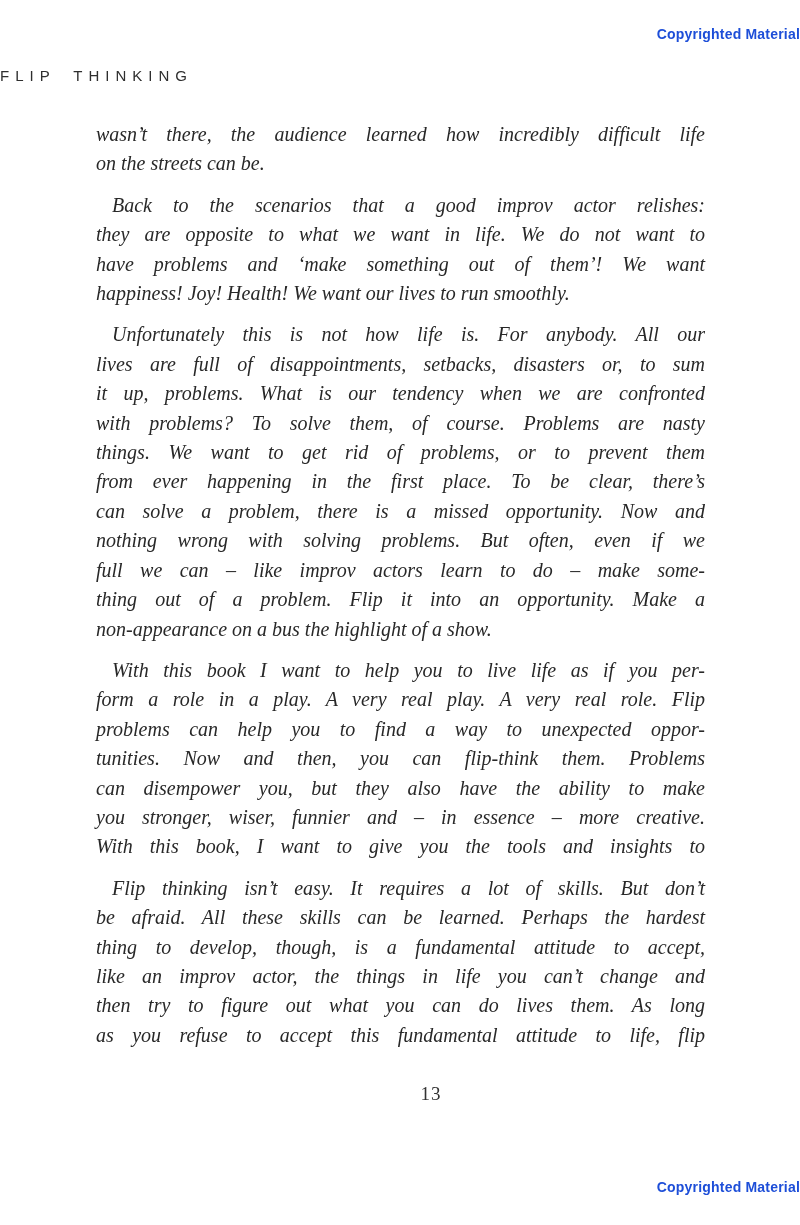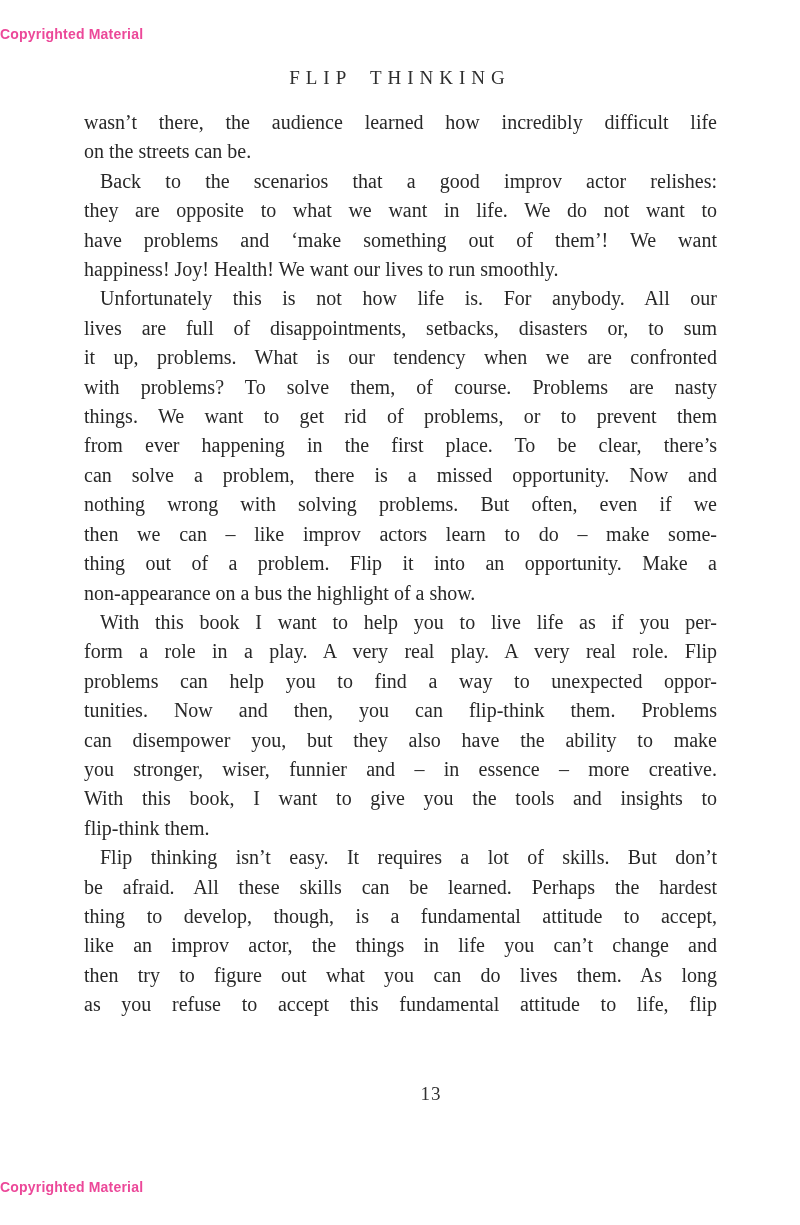"Copyrighted Material" .notice { color: #ec4899 -> #1d4ed8; text-align: left -> right }
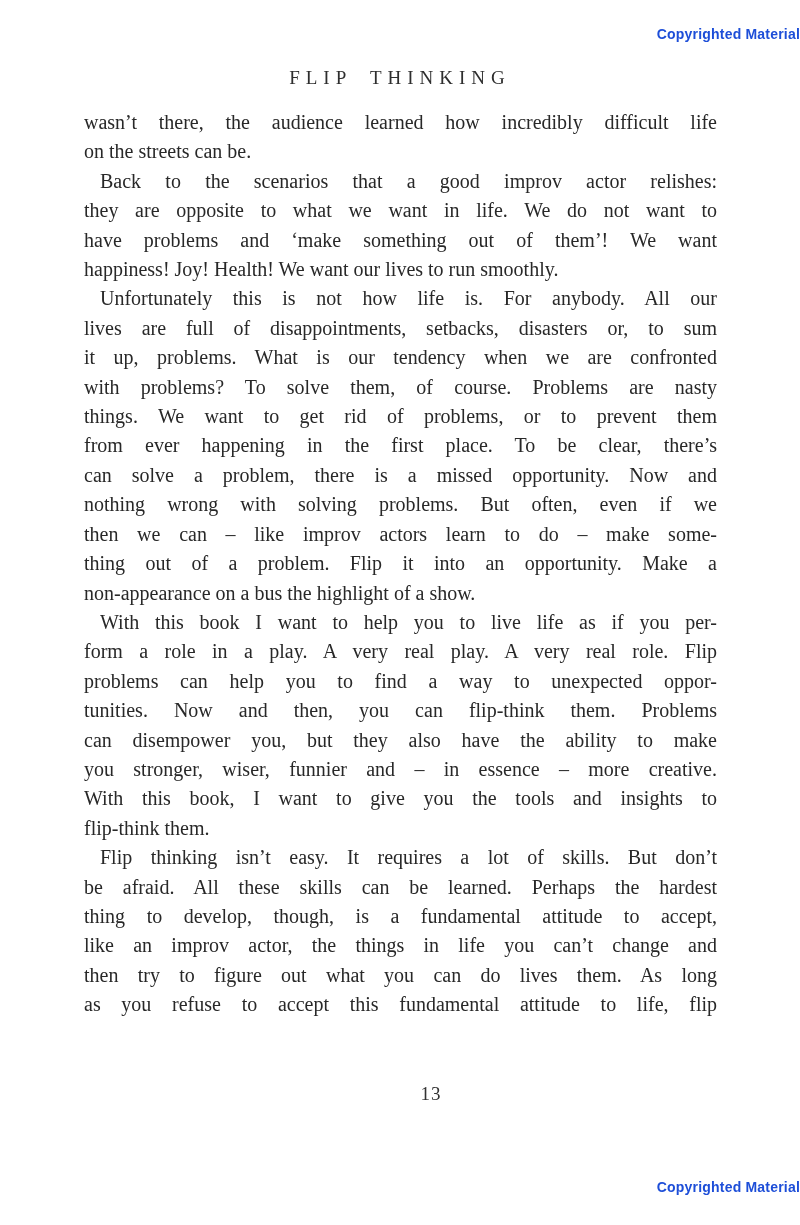"FLIP THINKING" .running-header { font-family: Liberation Serif, serif -> Liberation Sans, sans-serif; font-size: 19px -> 15px; text-align: center -> left }
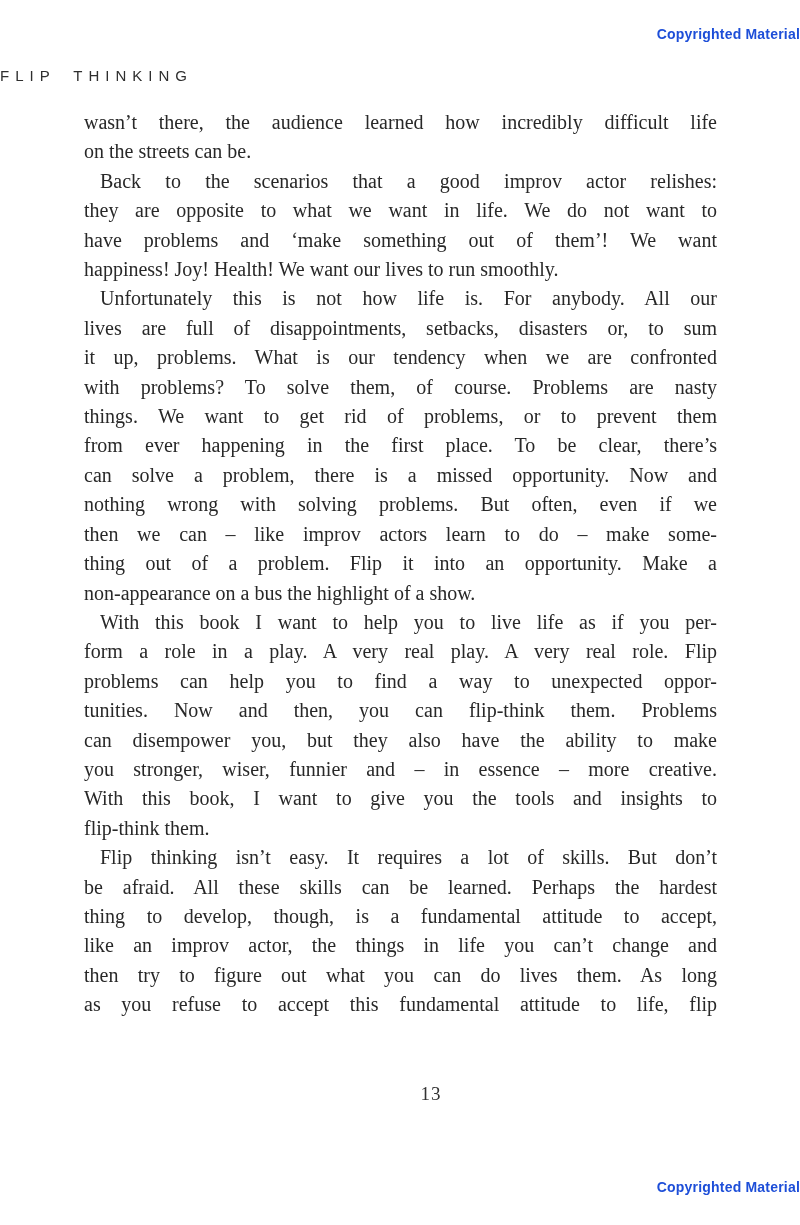"wasn’t there, the audience learned" .para { font-style: none -> italic; margin: 0 -> 12px }
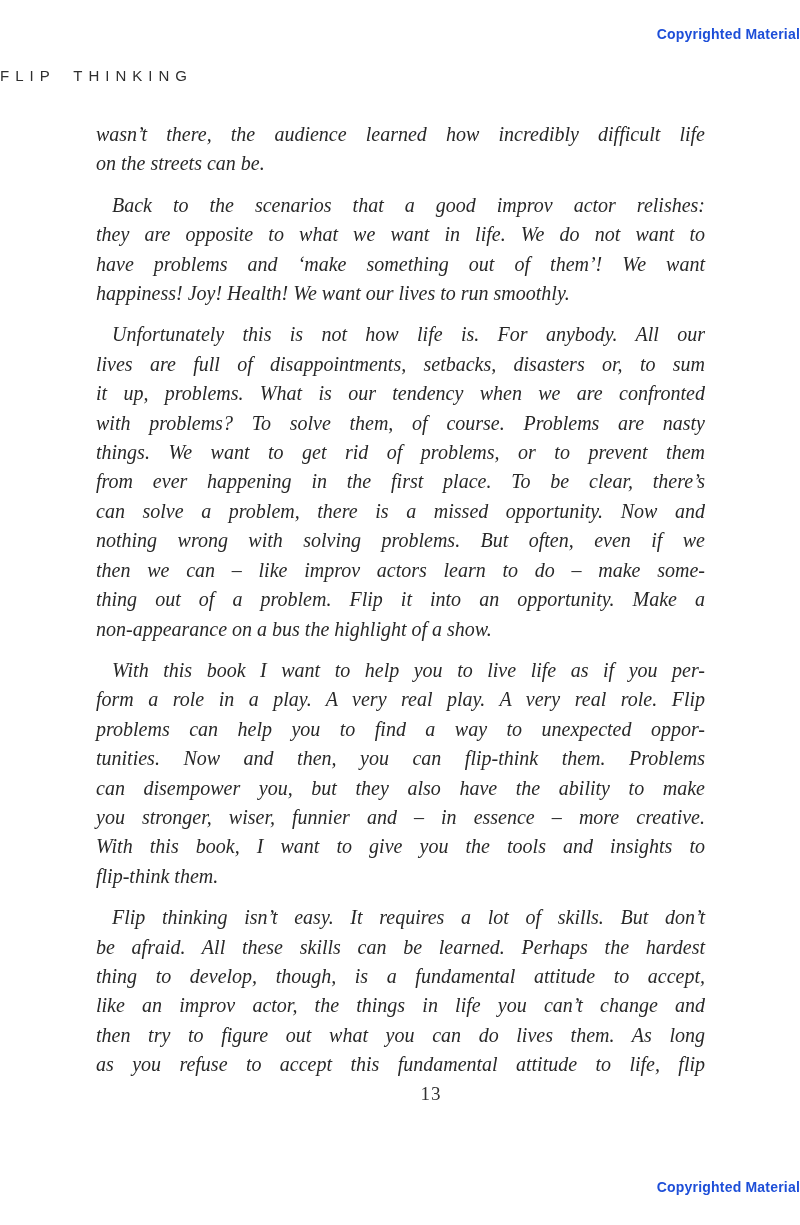"then we can – like" div.line { text: then -> full }
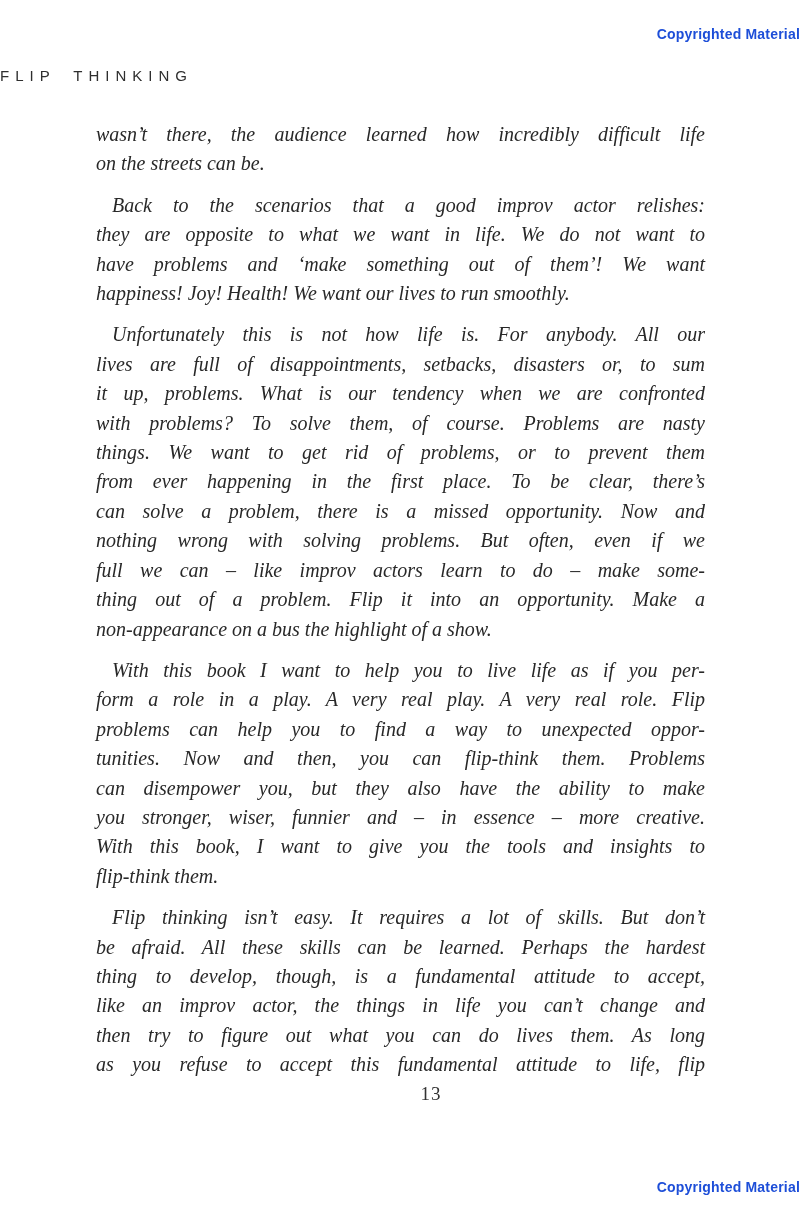"flip-think them." div.line { html: <div>flip-think them.</div> -> none }
